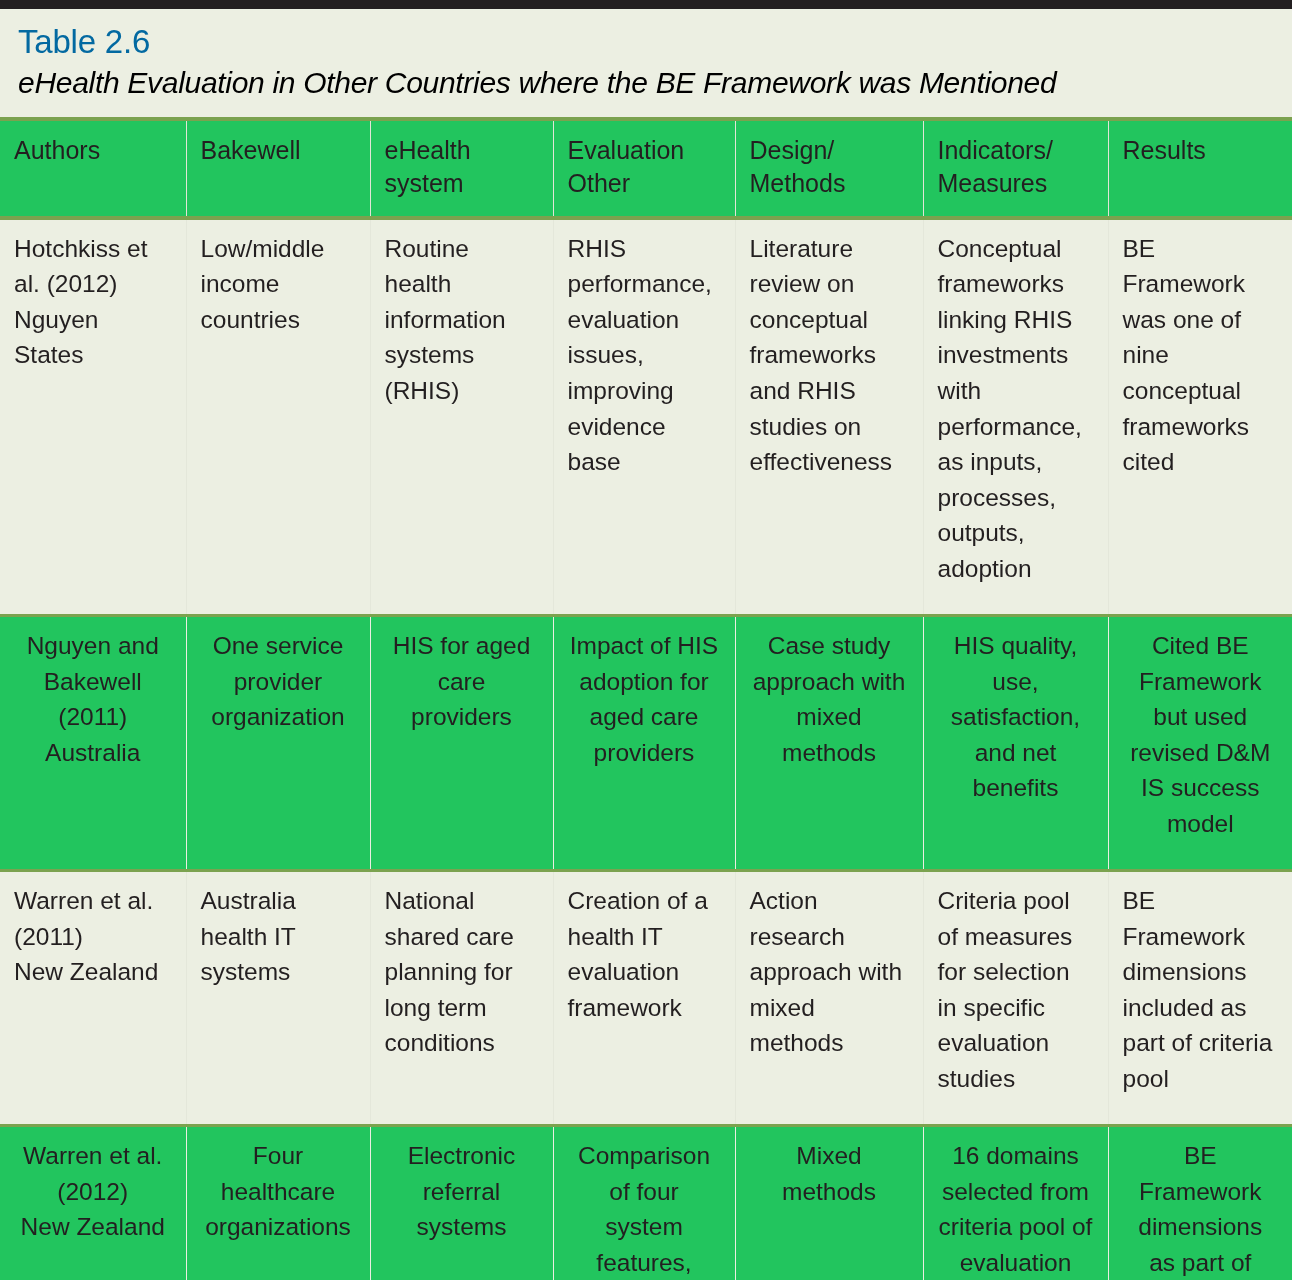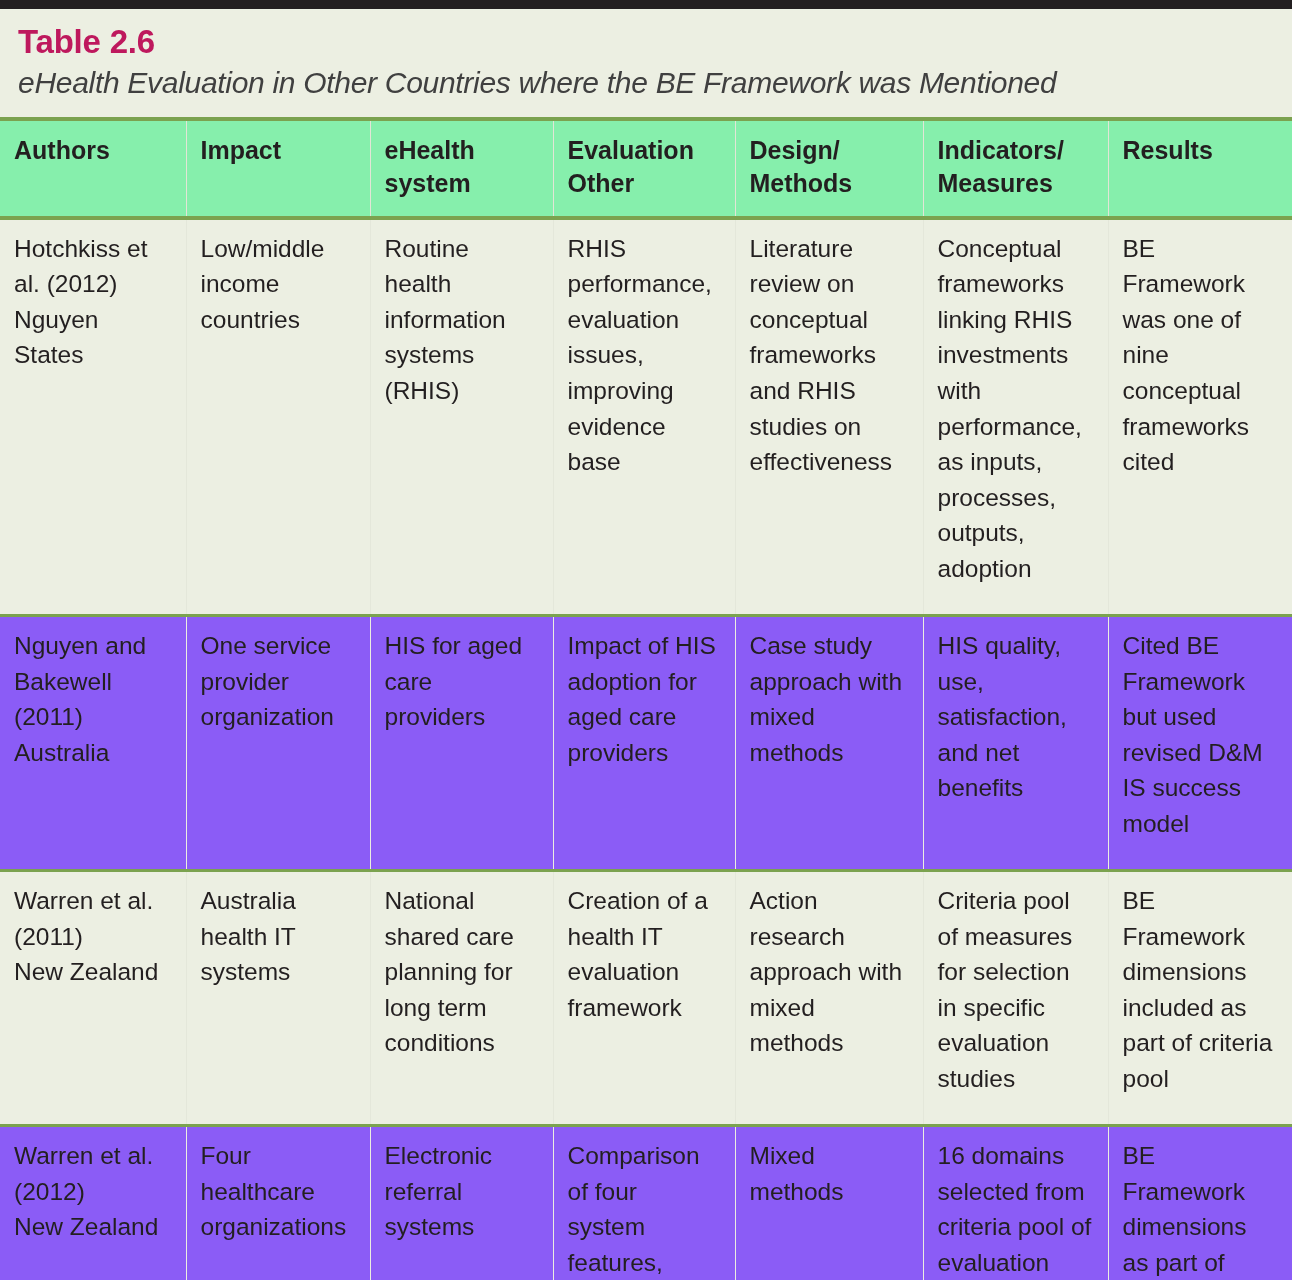"Table 2.6" .table-number { color: #be185d -> #0369a1; font-weight: bold -> normal }
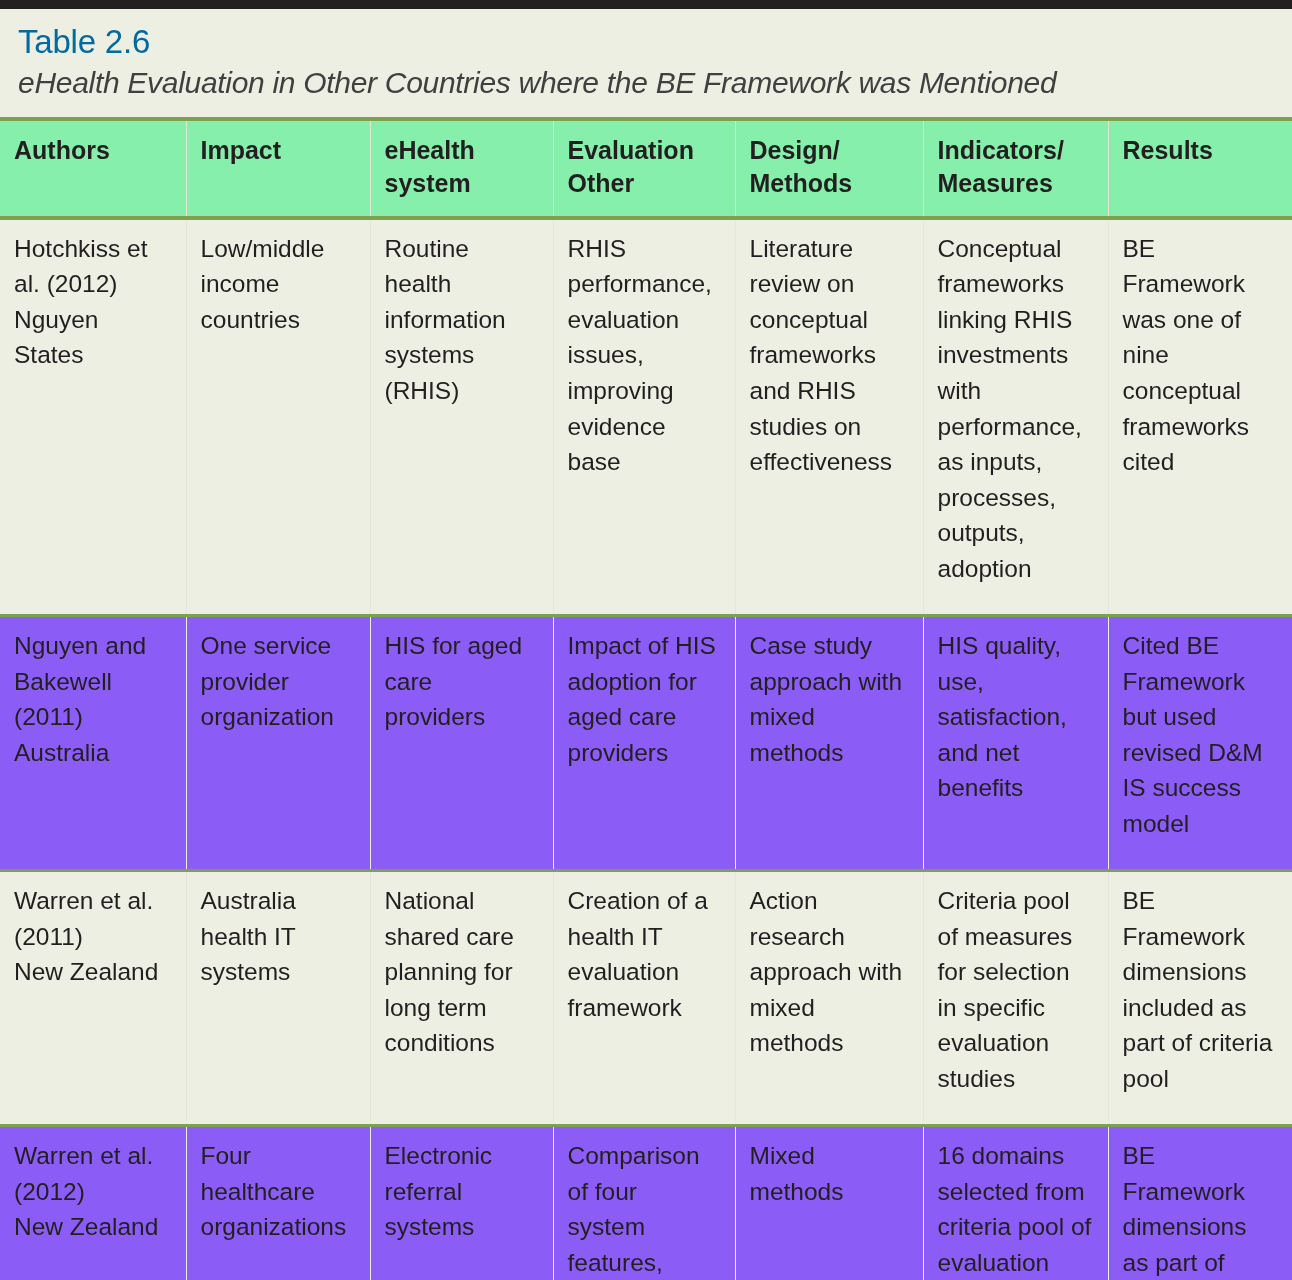"eHealth Evaluation in Other Countries" .table-title { color: #404040 -> #000000 }
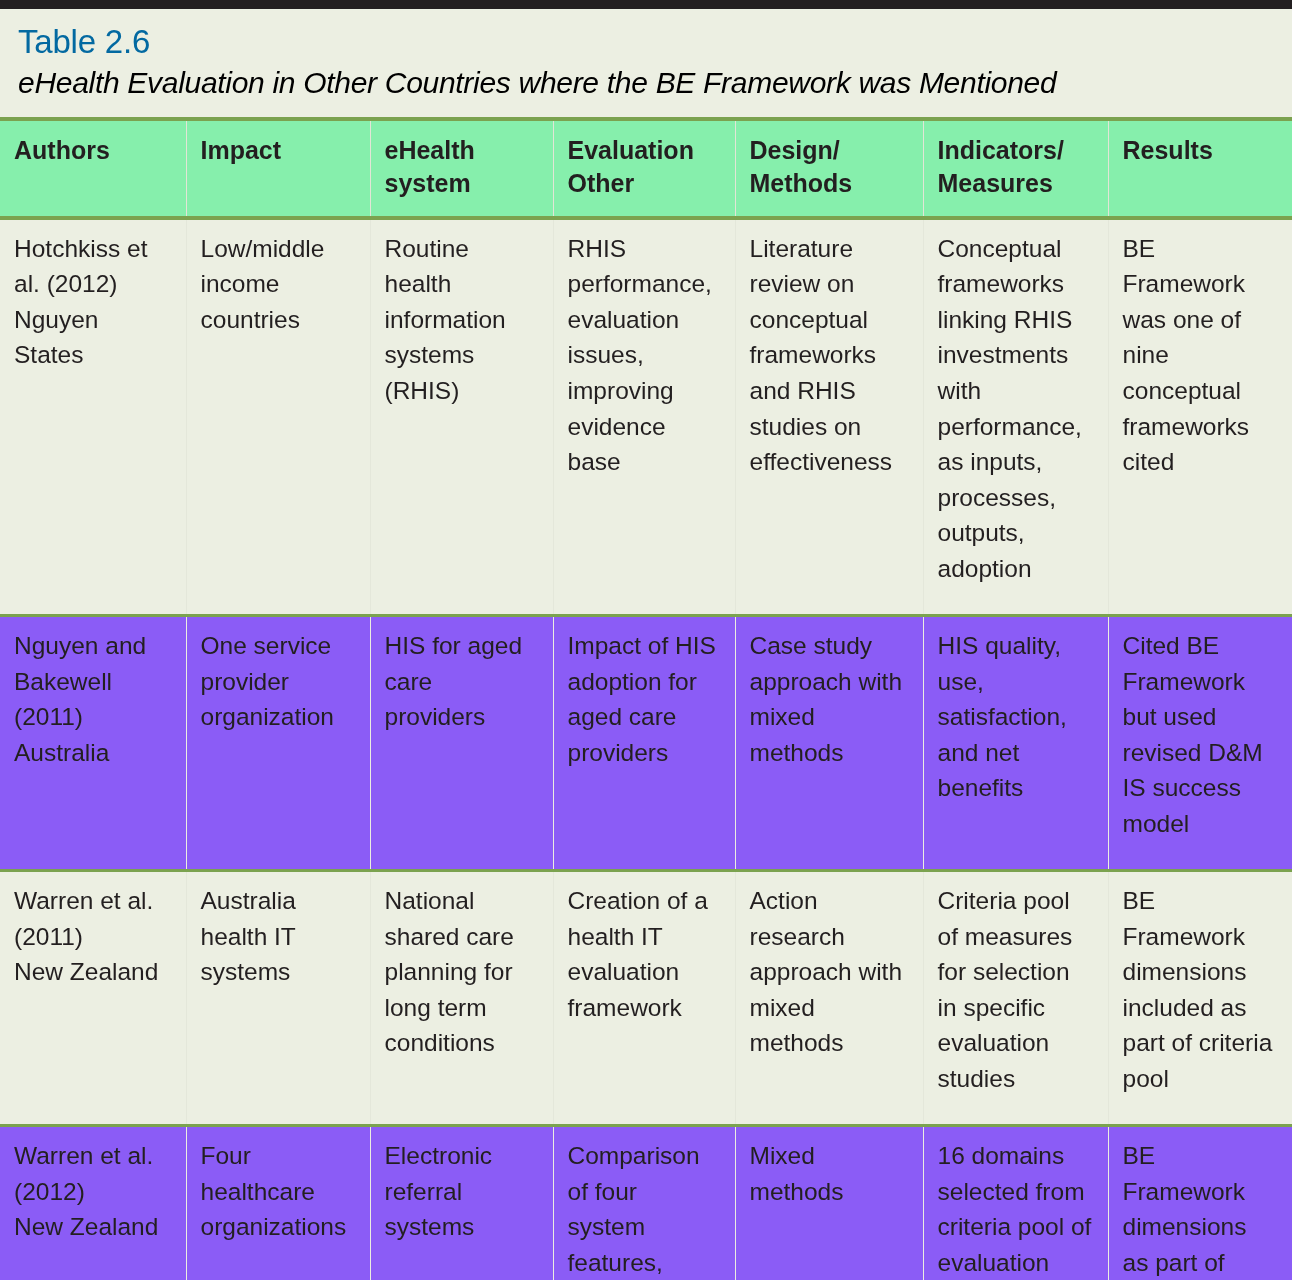"Authors" table.data thead th { background: #86efac -> #22c55e; font-weight: bold -> normal }
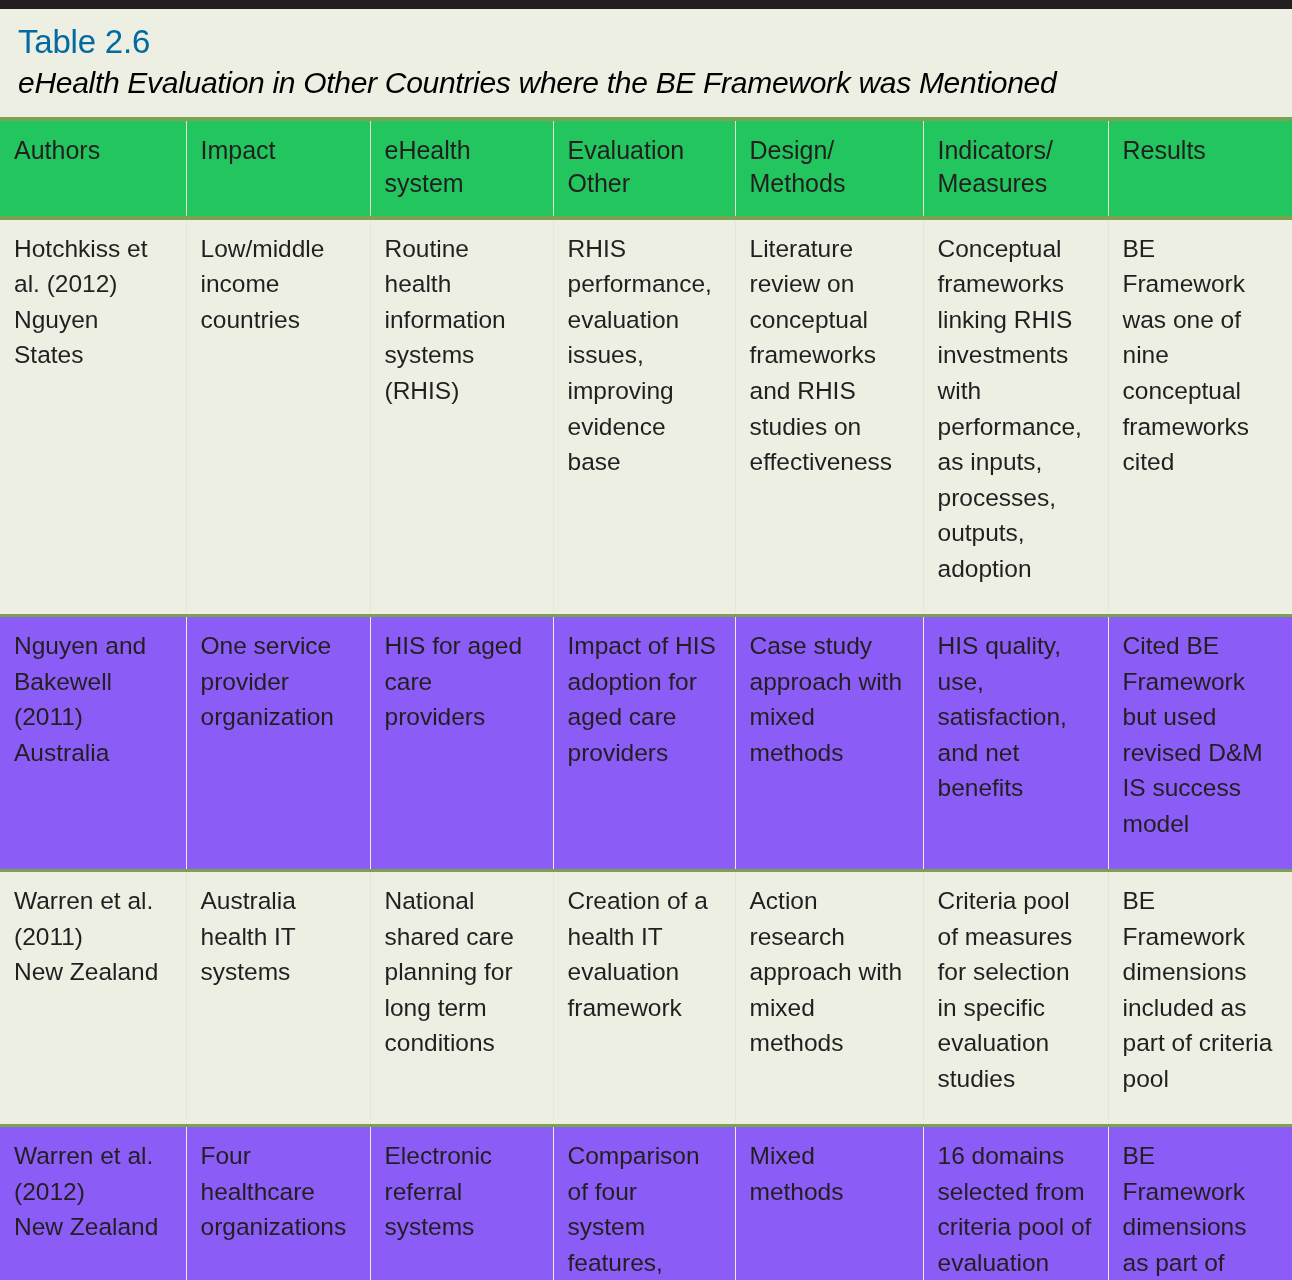"Impact" th { text: Impact -> Bakewell }
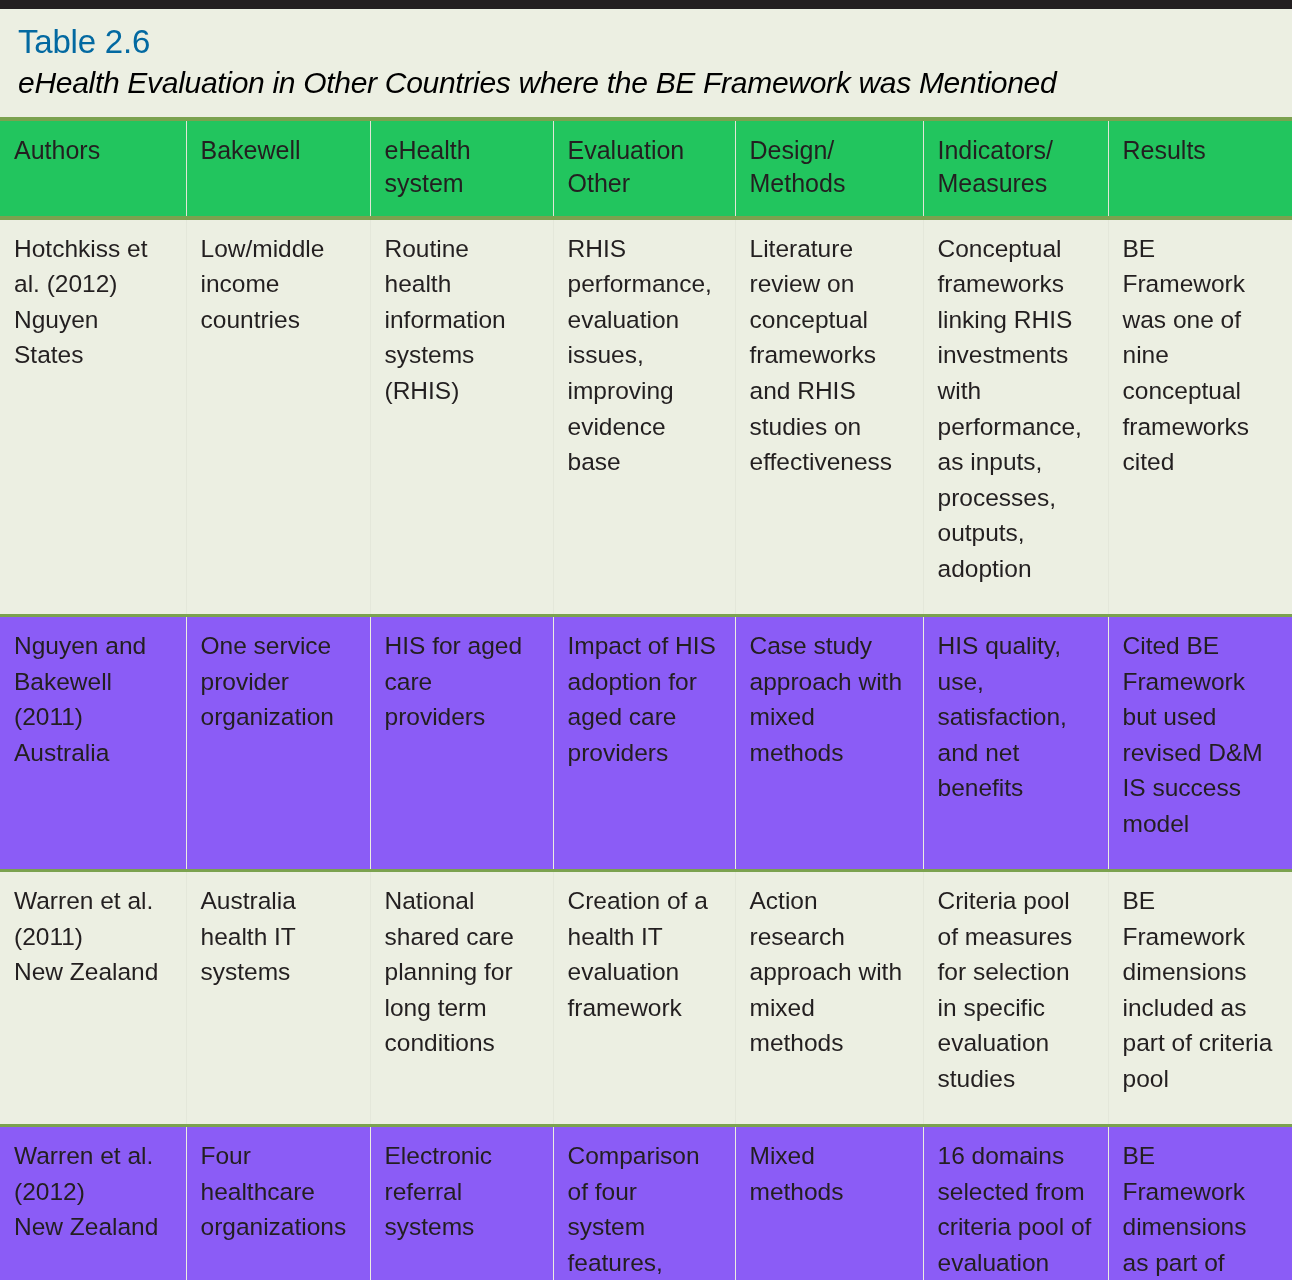"Nguyen and Bakewell (2011)" tbody tr.alt-b td { background: #8b5cf6 -> #22c55e; text-align: none -> center }
